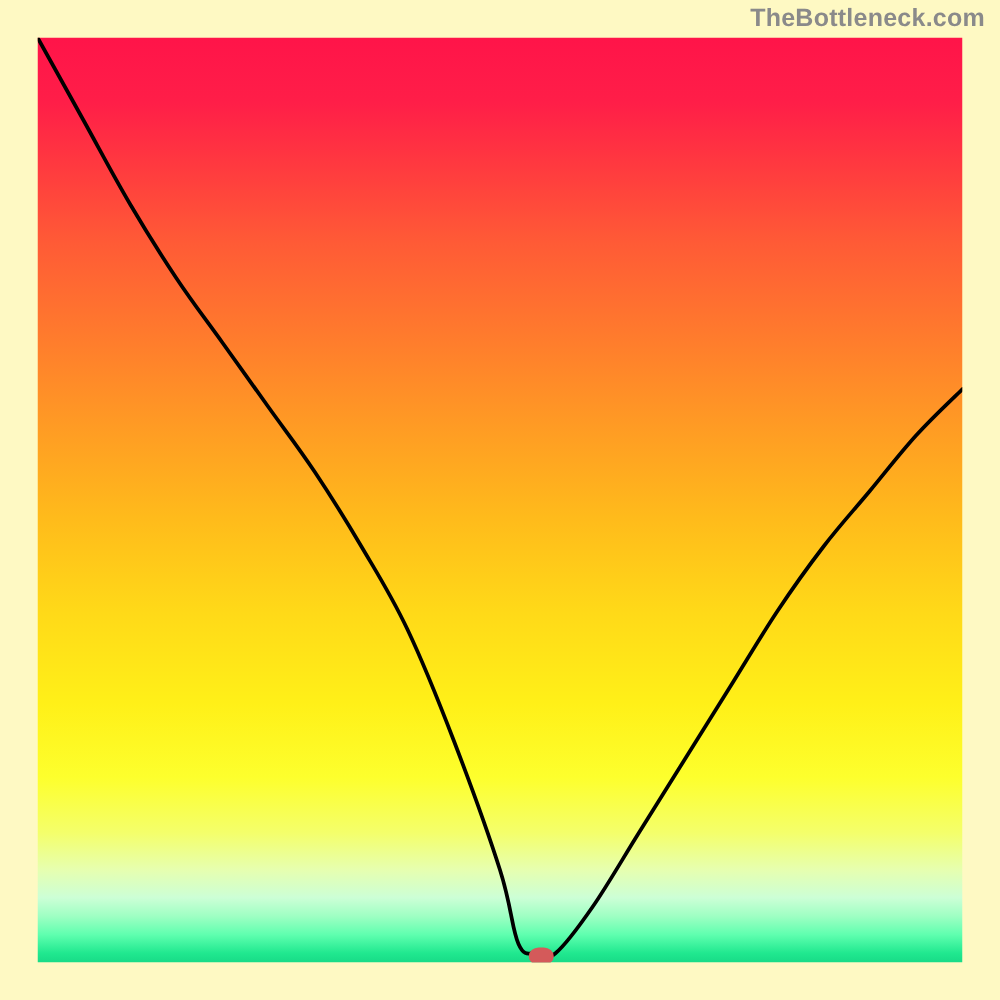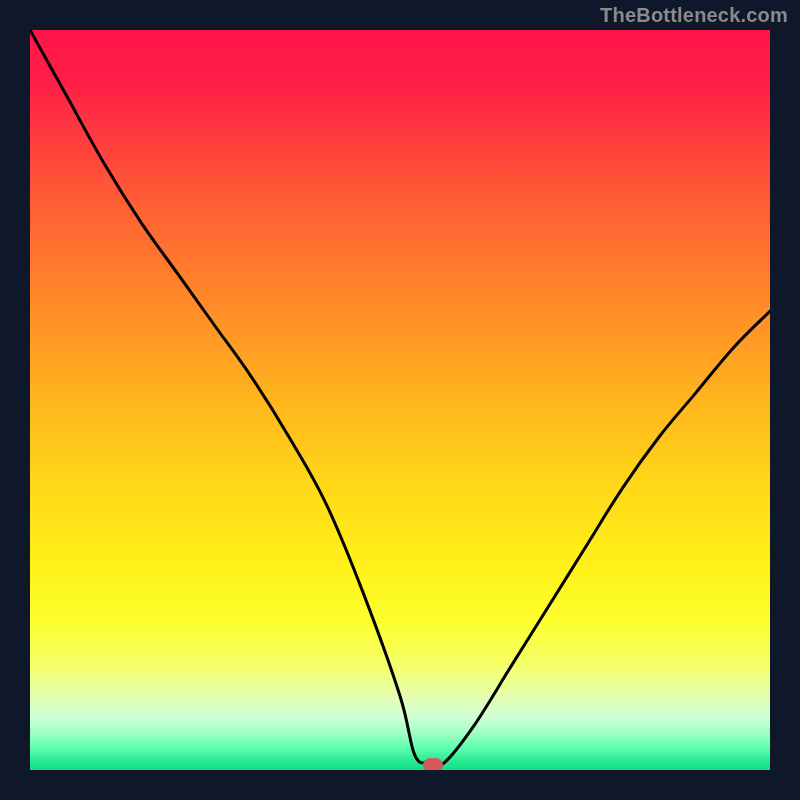"TheBottleneck.com" .frame { background: #0f172a -> #fef9c3 }
